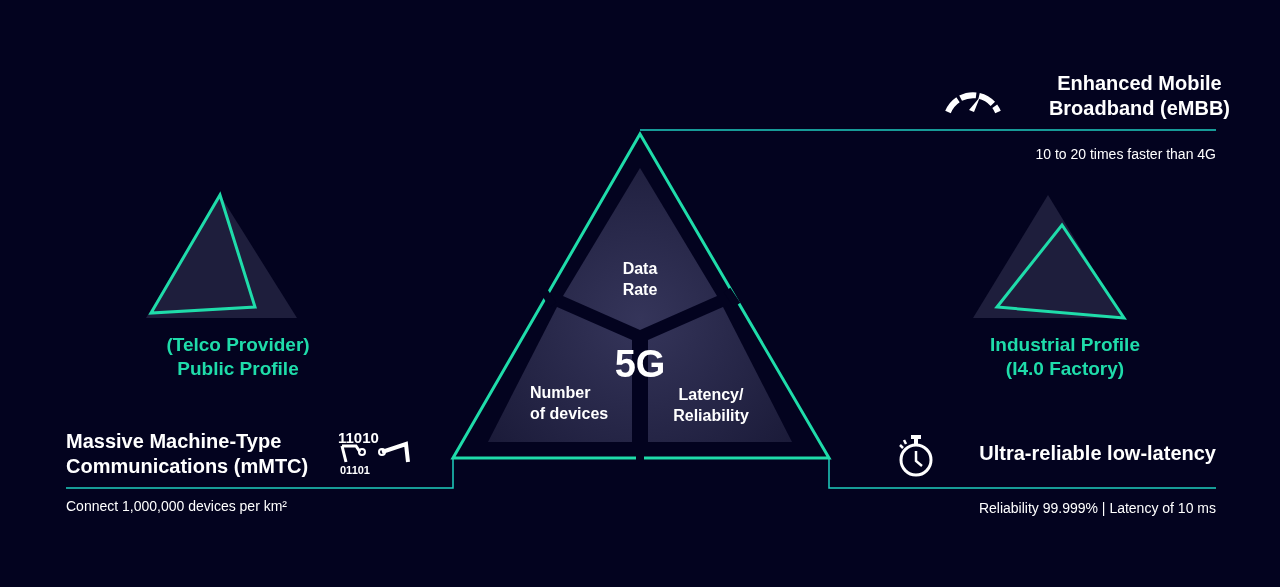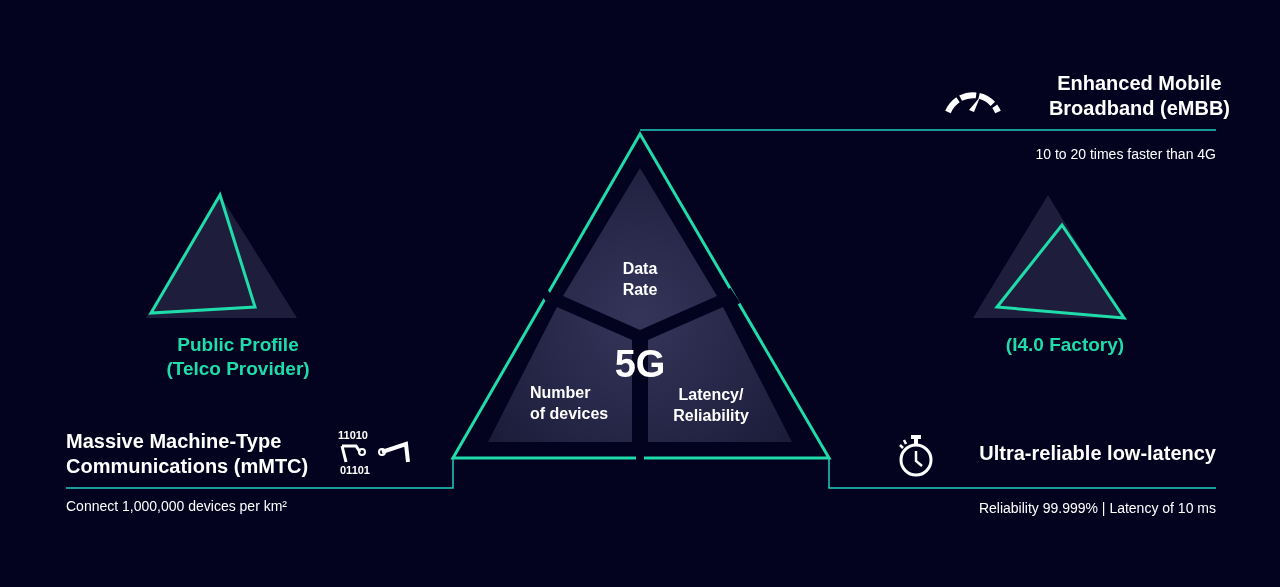"Industrial Profile" div { html: none -> <div>Industrial Profile</div> }
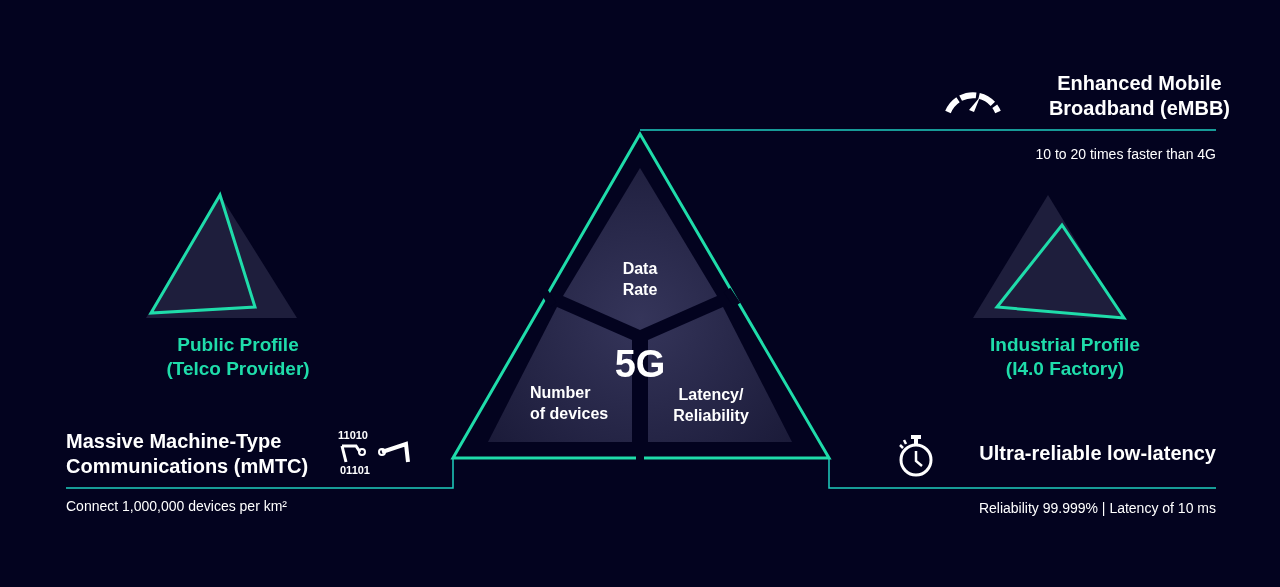"Public Profile" div { order: before "(Telco Provider)" -> after "(Telco Provider)" }
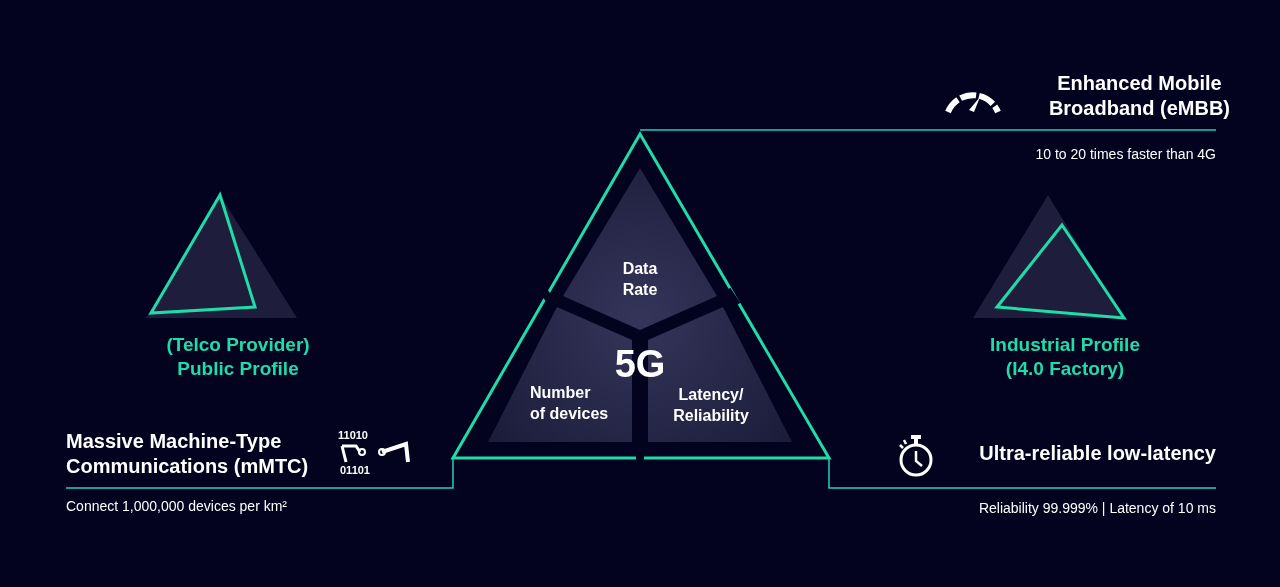"11010" div.txt { font-size: 11px -> 15px }
